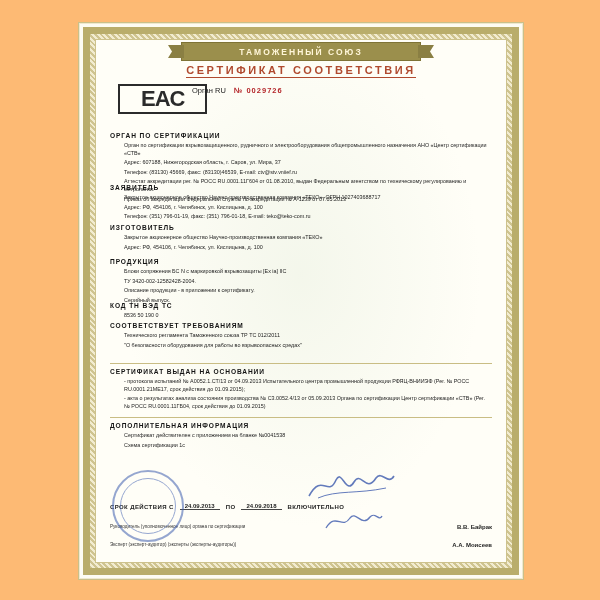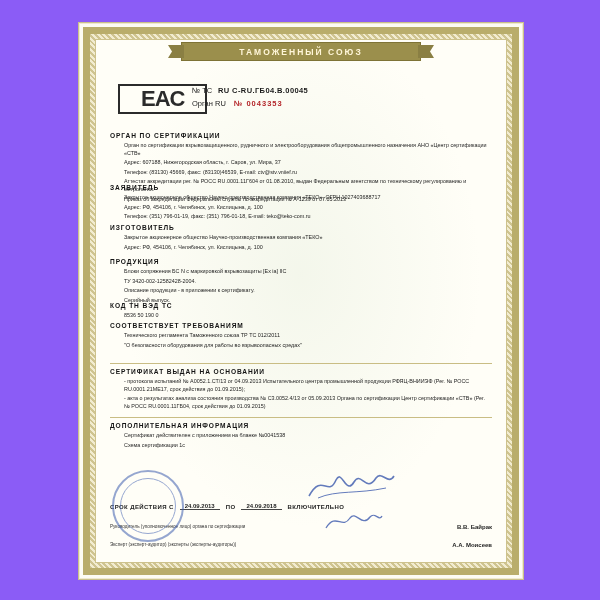"ТАМОЖЕННЫЙ СОЮЗ" .page { background: #8b5cf6 -> #fdba74 }
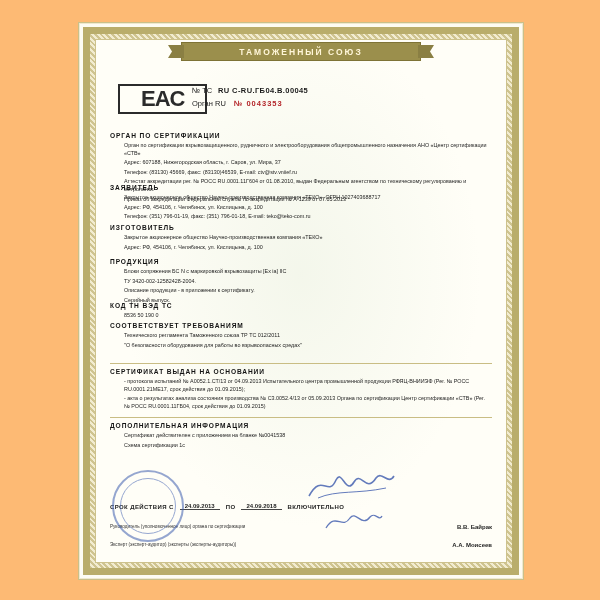"СЕРТИФИКАТ СООТВЕТСТВИЯ" div.title { html: none -> <div> <span>СЕРТИФИКАТ СООТВЕТСТВИЯ</span> </div> }
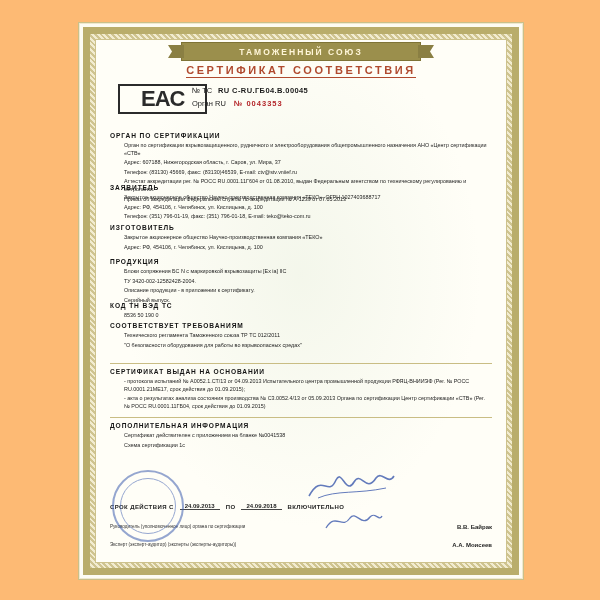"№ ТС" div.row { html: <div> <span>№ ТС</span> <span>RU C-RU.ГБ04.В.00045</span> </div> -> none }
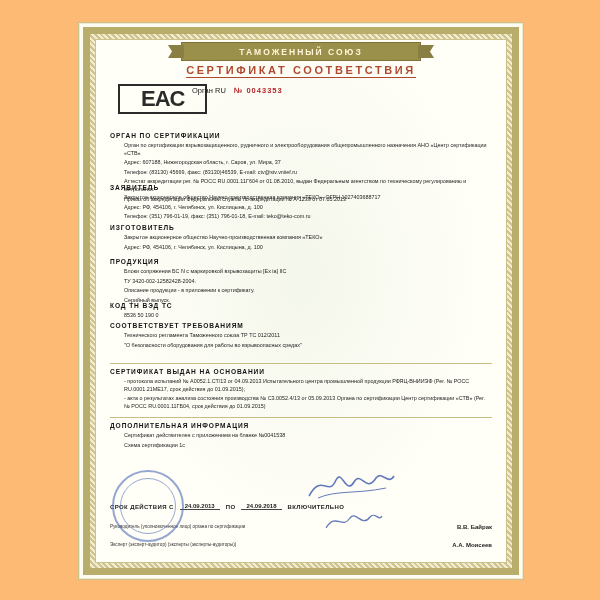"№ 0043353" span.serial { text: 0043353 -> 0029726 }
